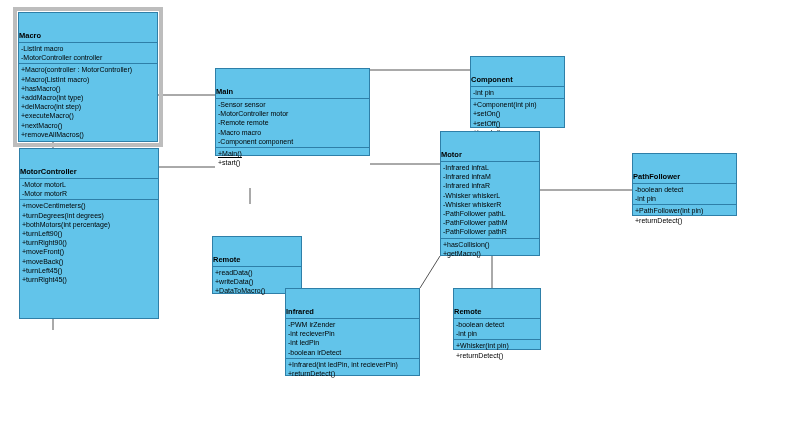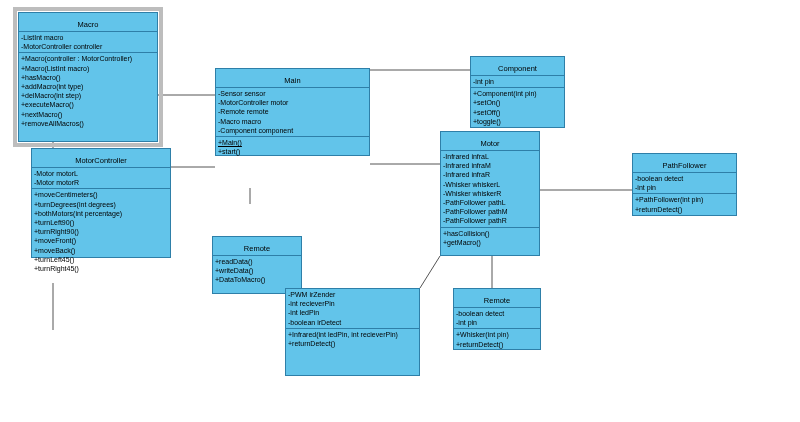"Macro" .cls-name { font-weight: normal -> bold; padding: 7px 0 1px 0 -> 18px 0 1px 0; text-align: center -> left }
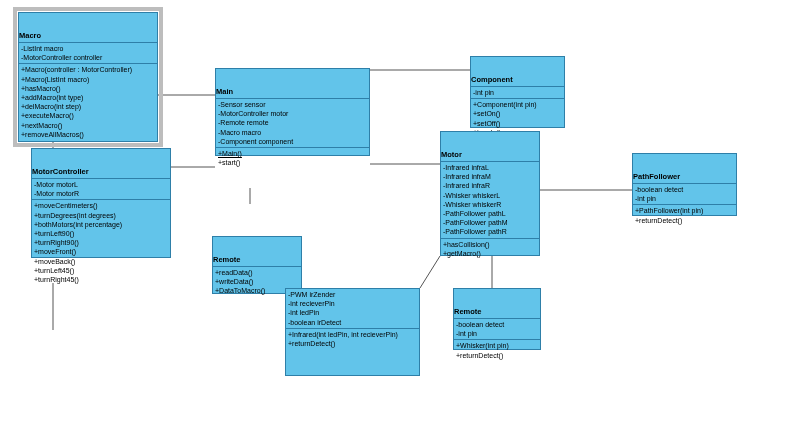"MotorController" div.uml-class { height: 110px -> 171px; left: 31px -> 19px }
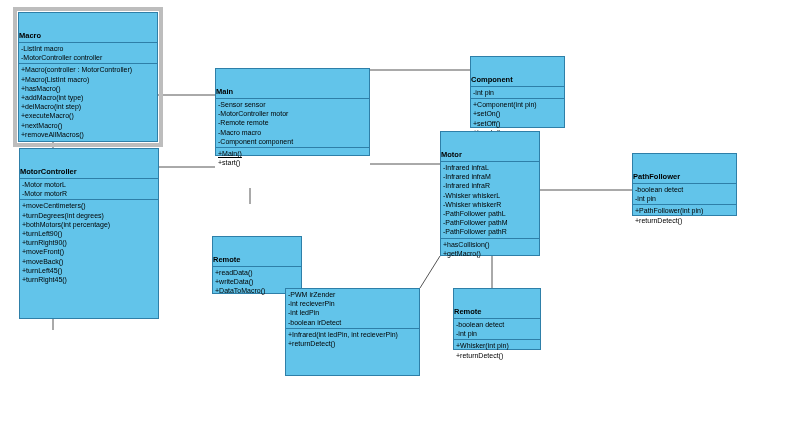"Infrared" div.cls-name { html: none -> <div>Infrared</div> }
